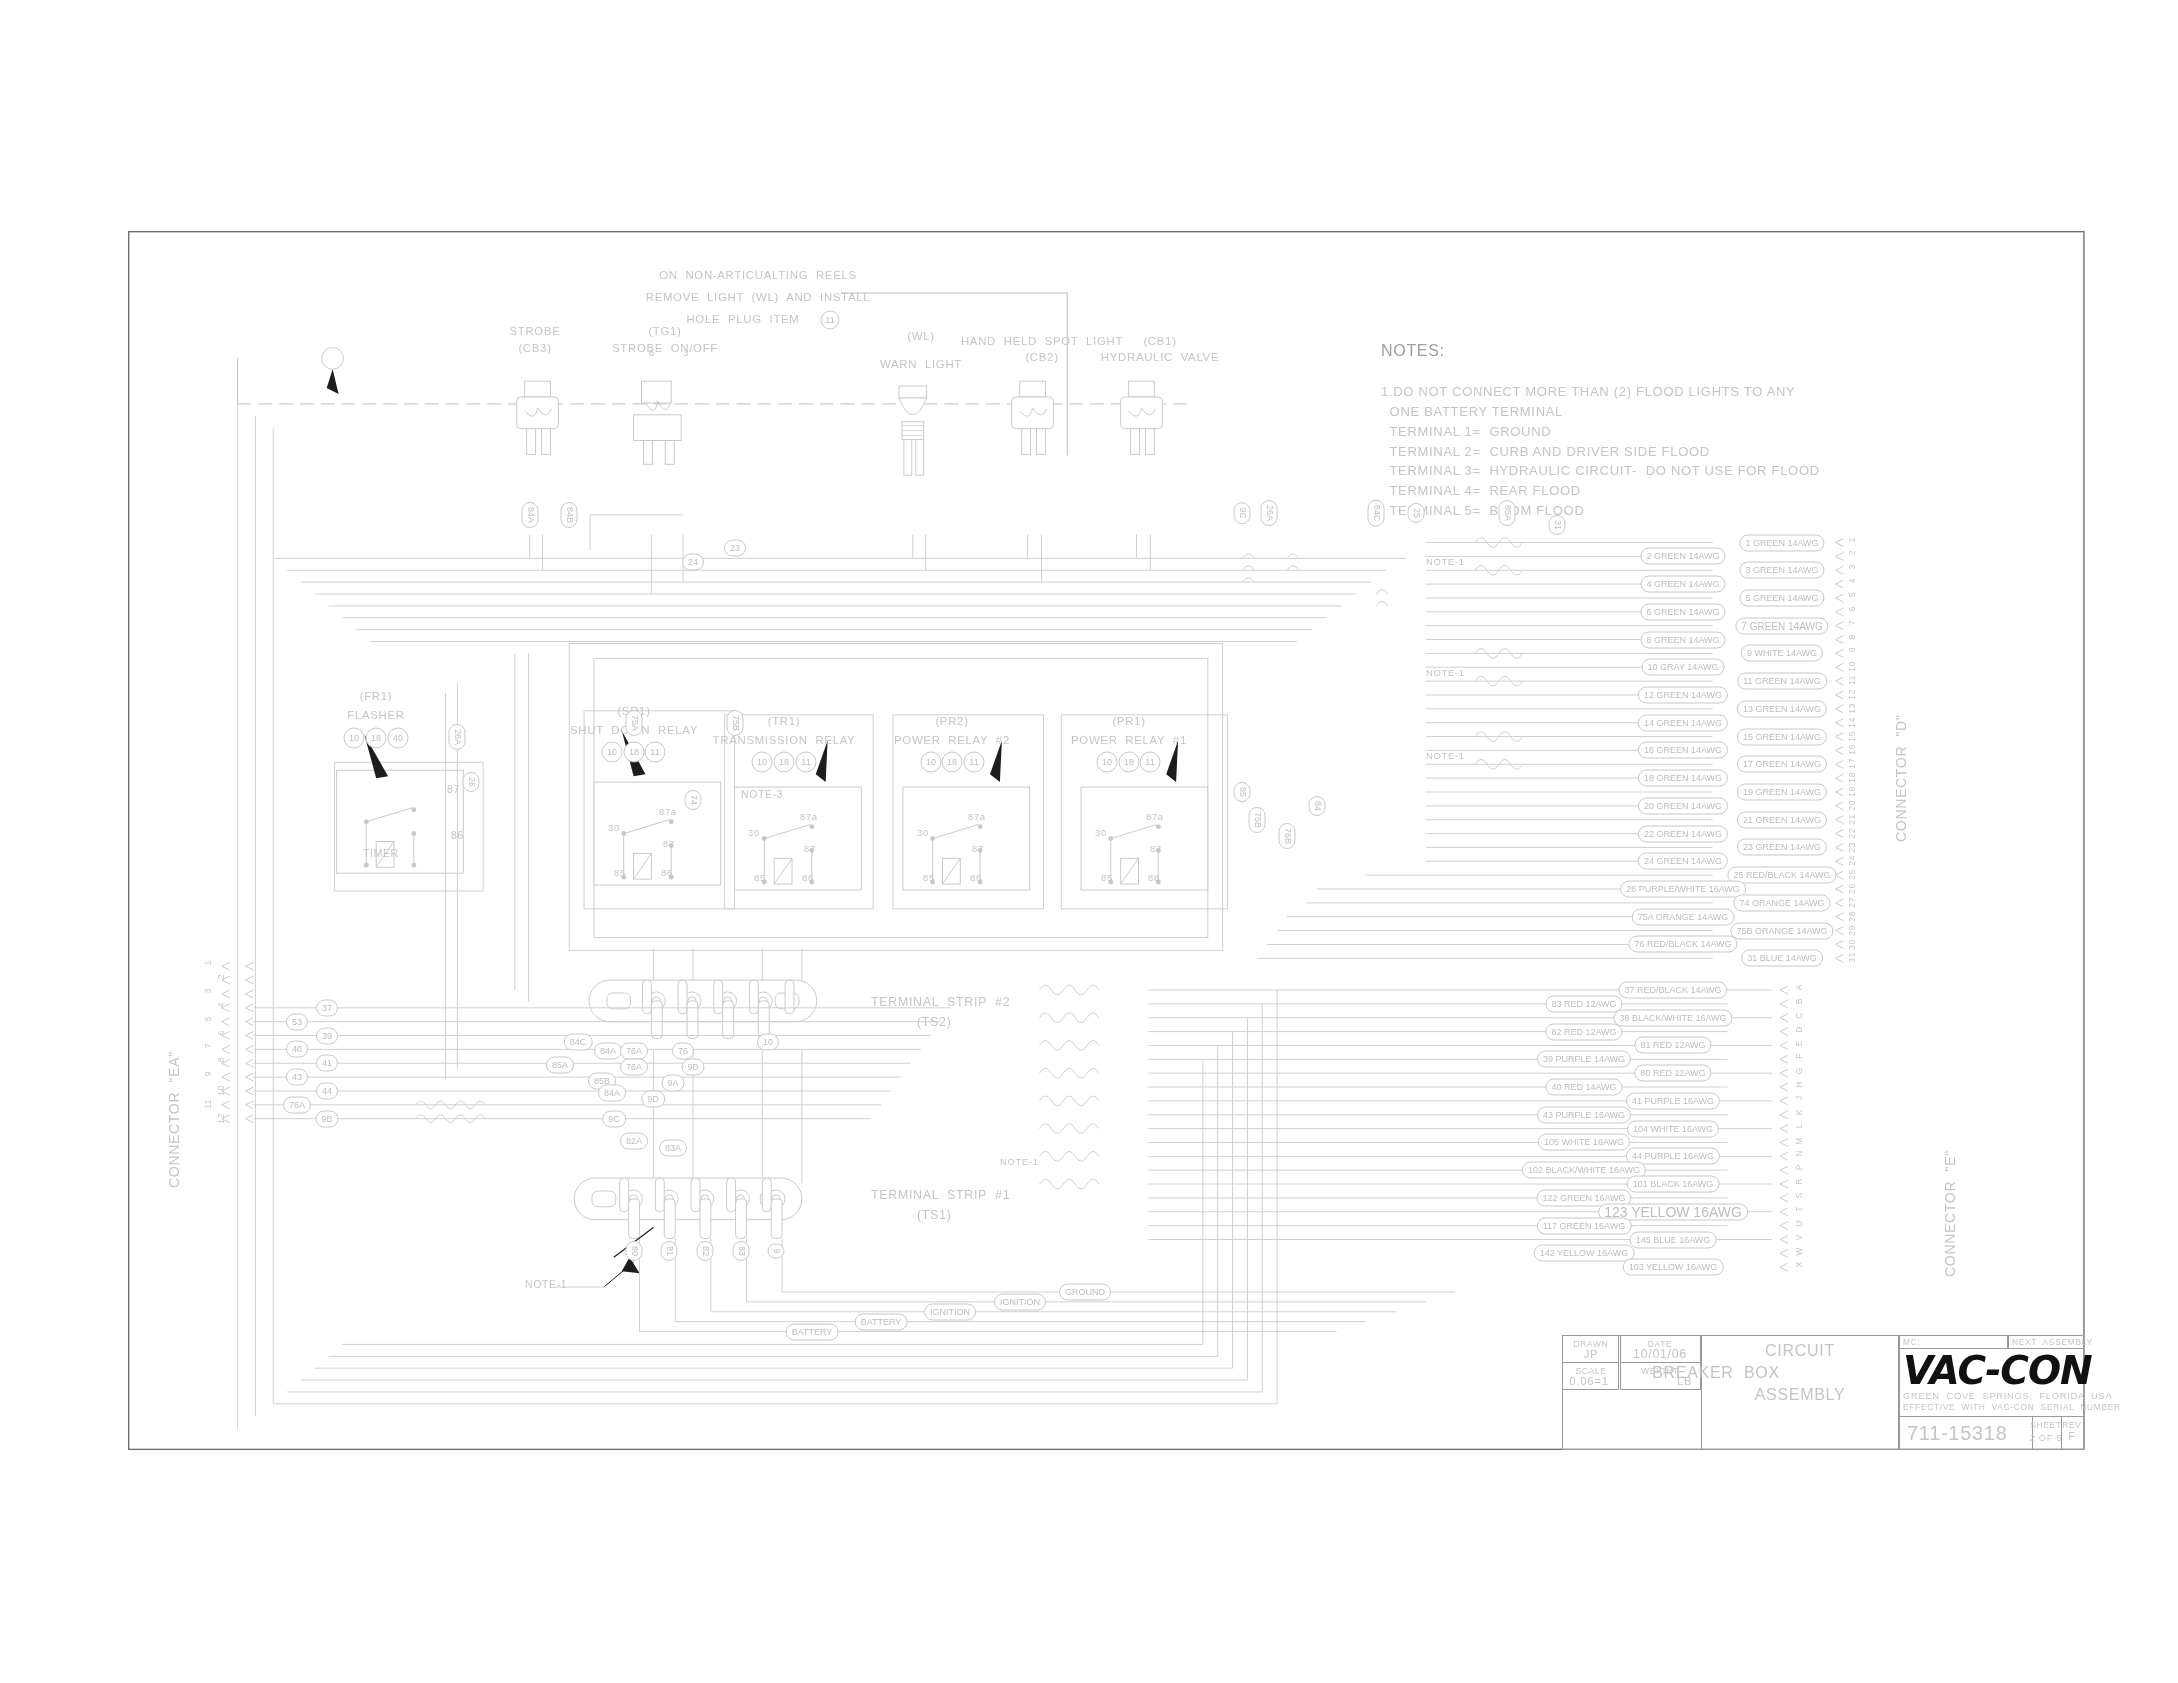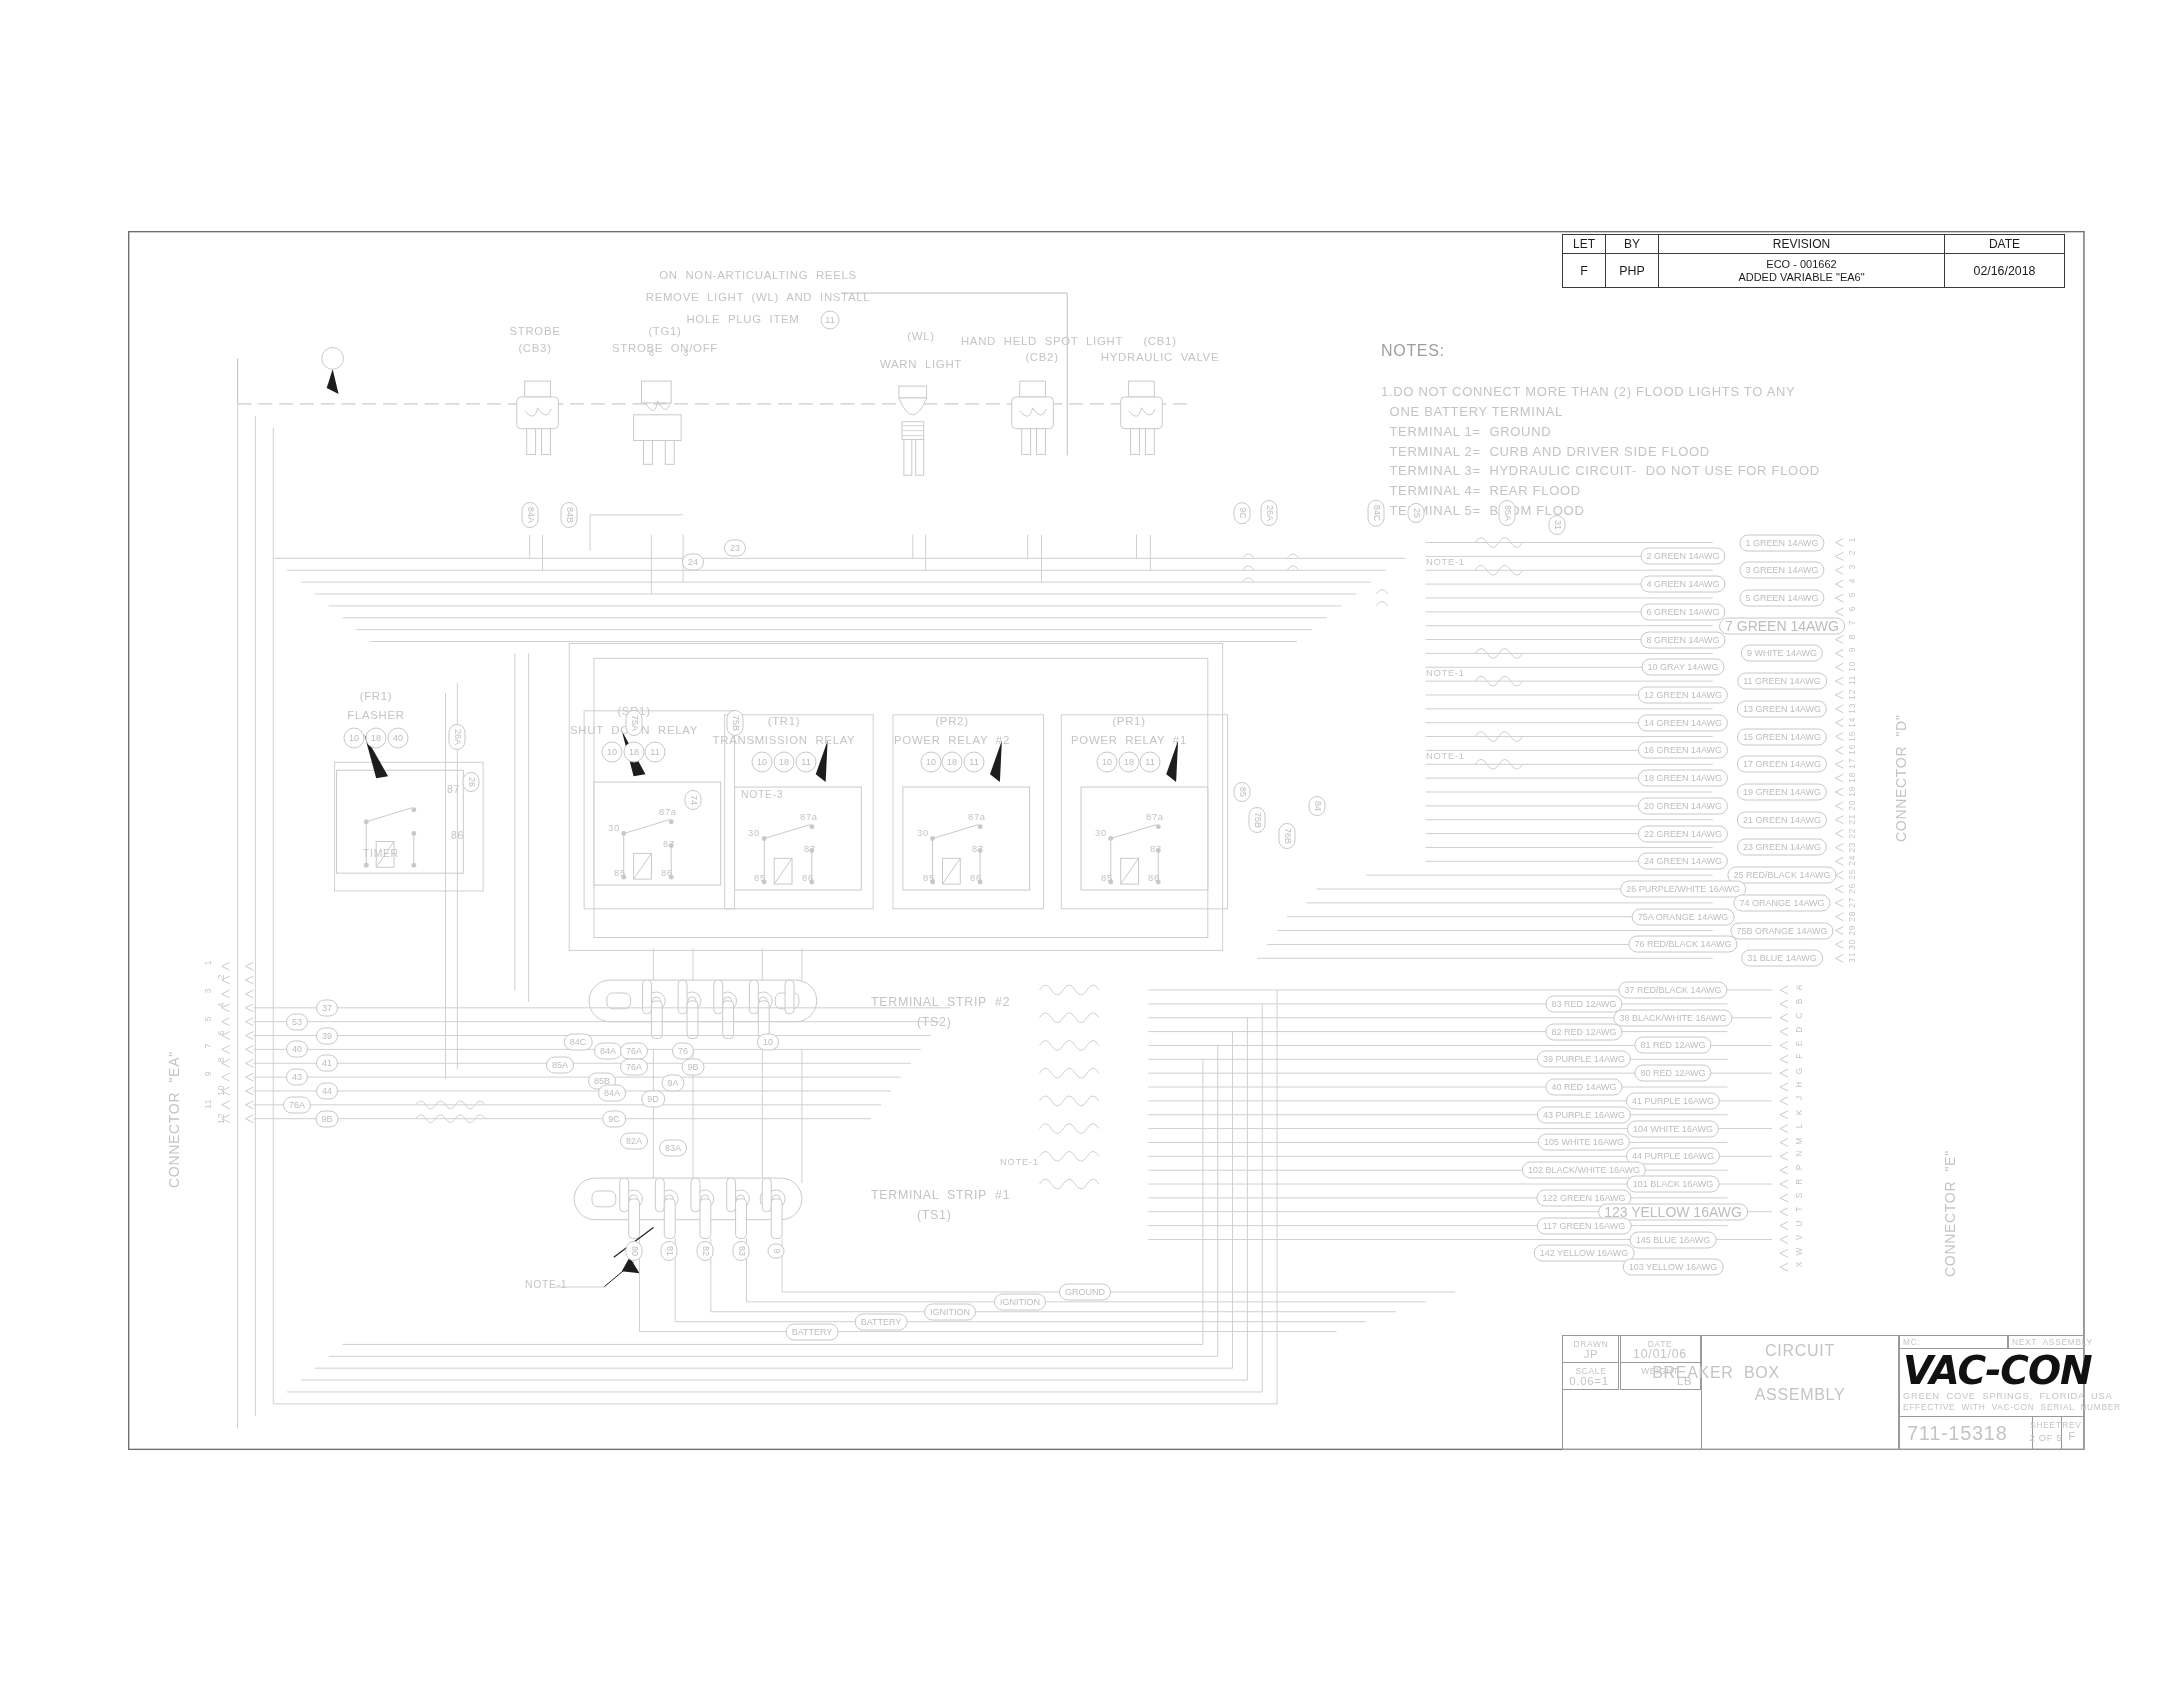"LET" table.revtab { html: <table> <tbody> <tr> <th>LET</th> <th>BY</th> <th>REVISION</th> <th>DATE</th> </tr> <tr> <td>F</td> <td>PHP</td> <td> <div>ECO - 001662</div> <div>ADDED VARIABLE "EA6"</div> </td> <td>02/16/2018</td> </tr> </tbody> </table> -> none }
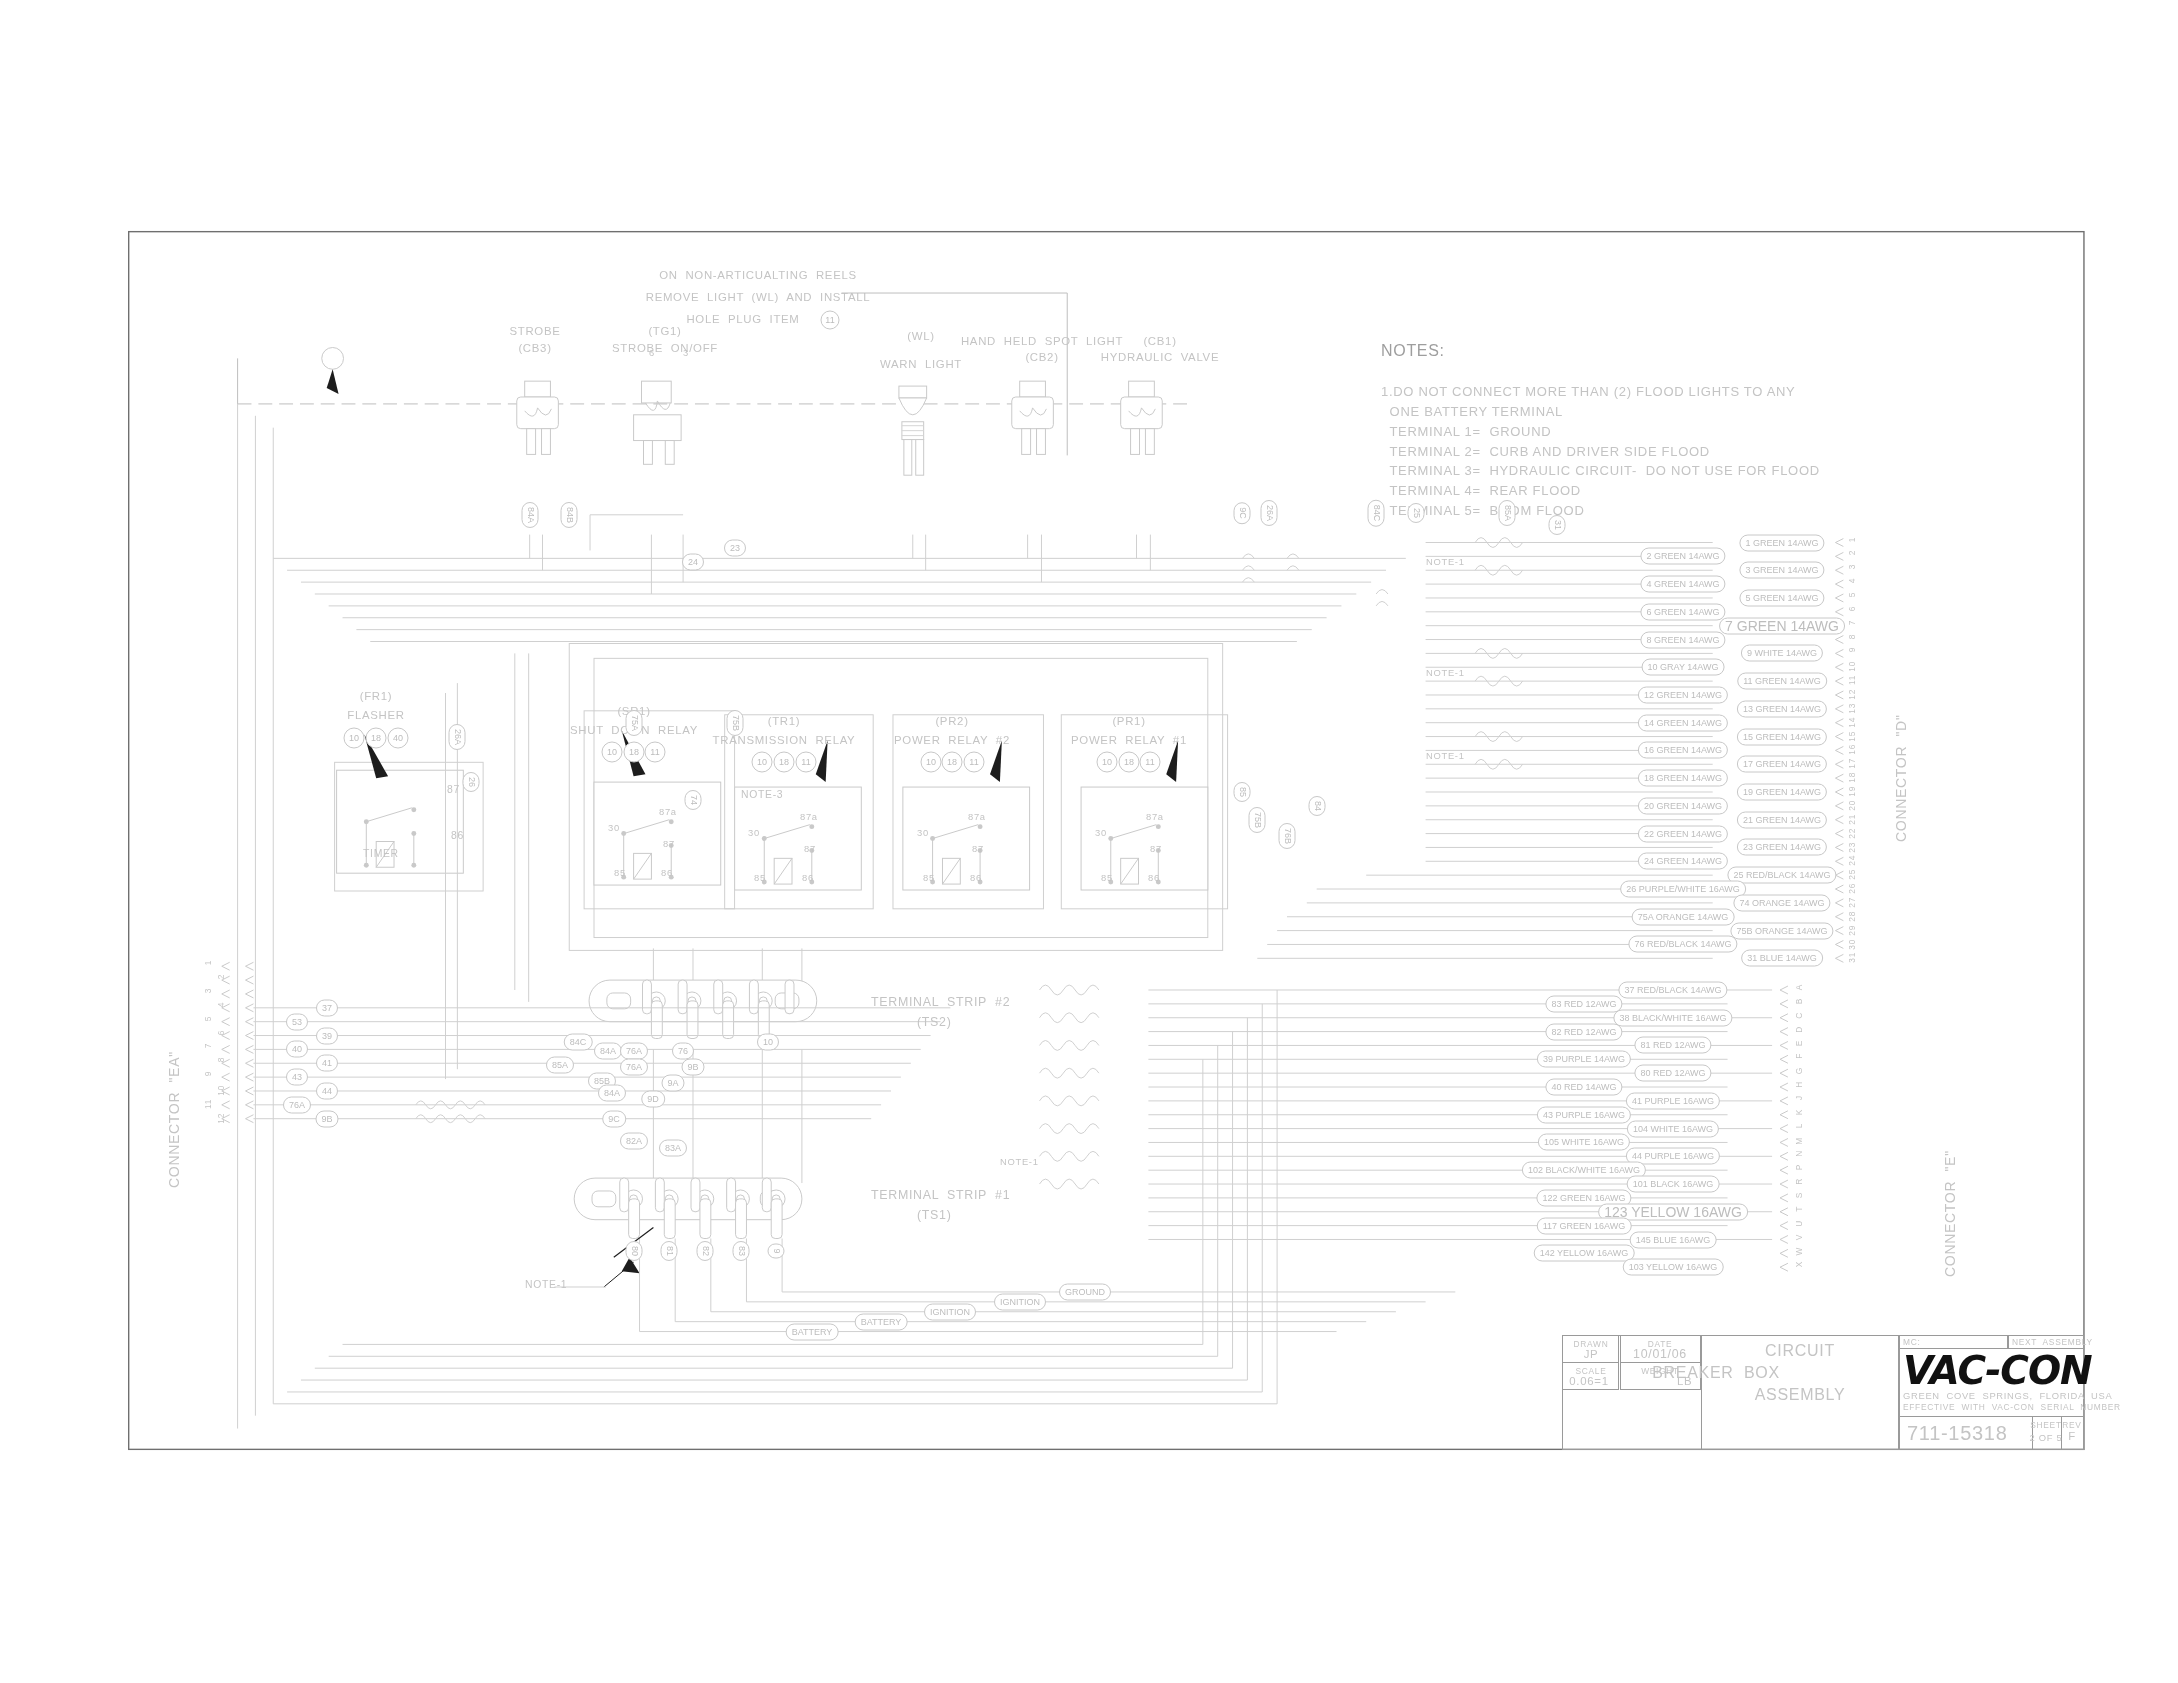"7 GREEN 14AWG" div.pill { font-size: 14px -> 10px }
